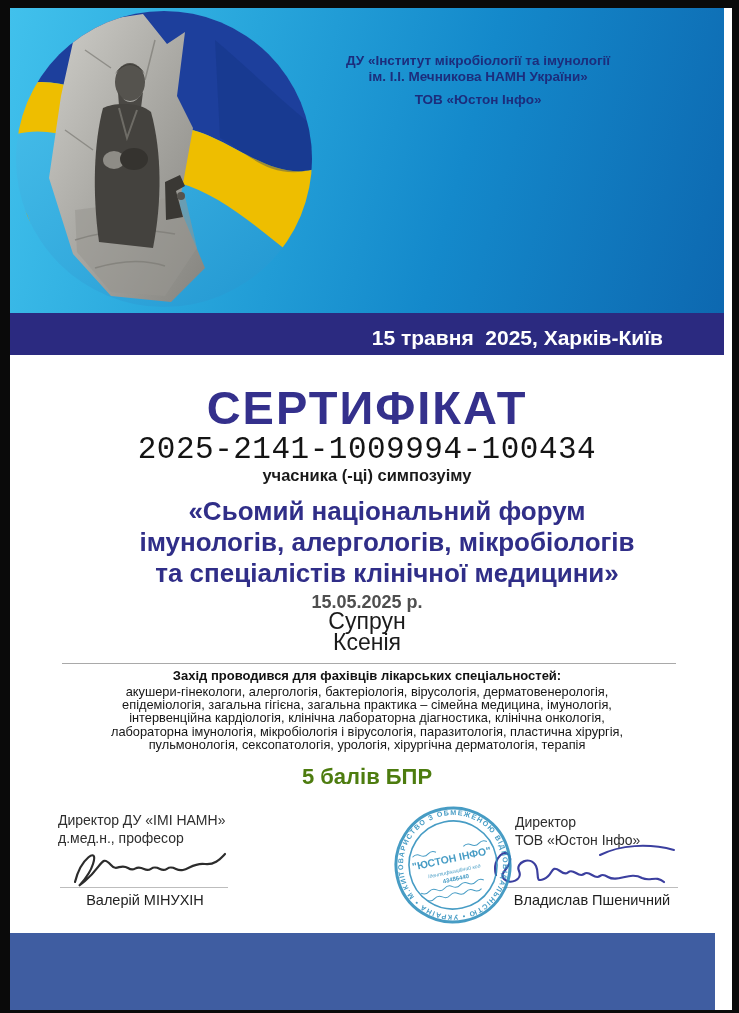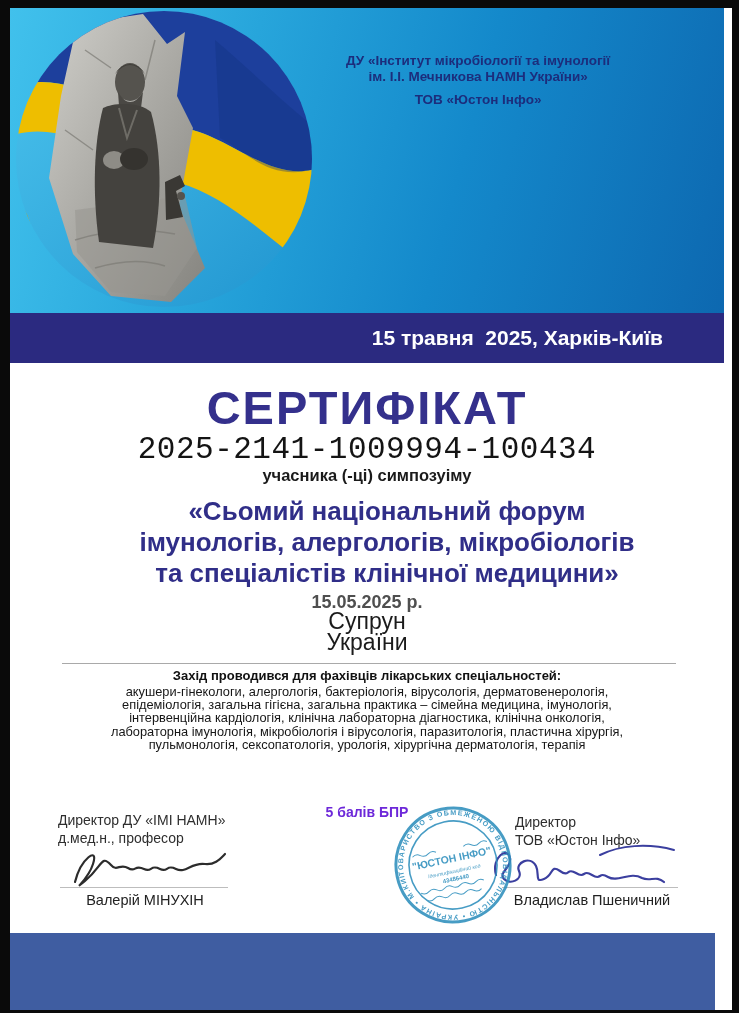"15 травня 2025, Харків-Київ" .band { height: 50px -> 42px }
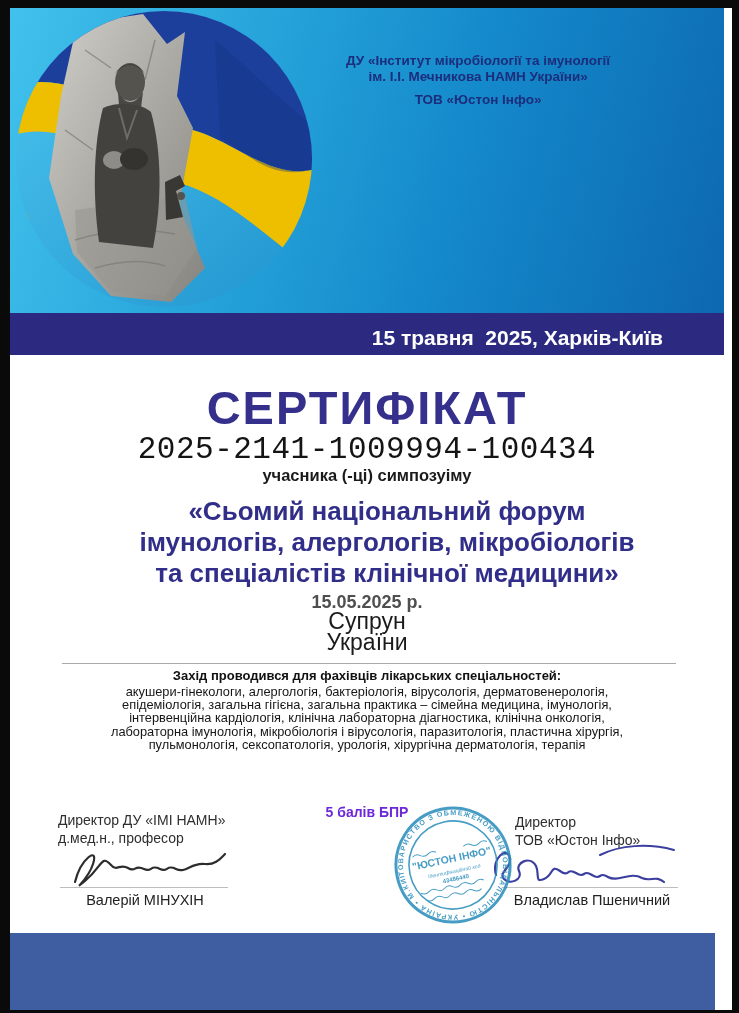"України" div { text: України -> Ксенія }
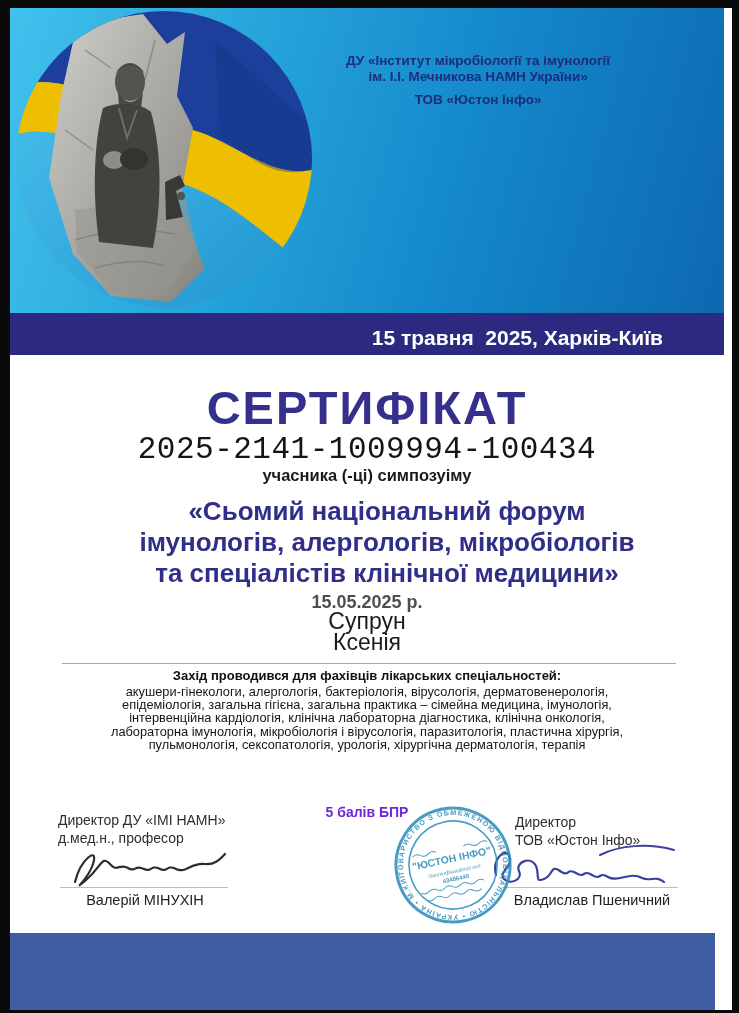"5 балів БПР" .points { color: #6d28d9 -> #4d7c0f; font-size: 14px -> 22px; top: 796px -> 756px }
